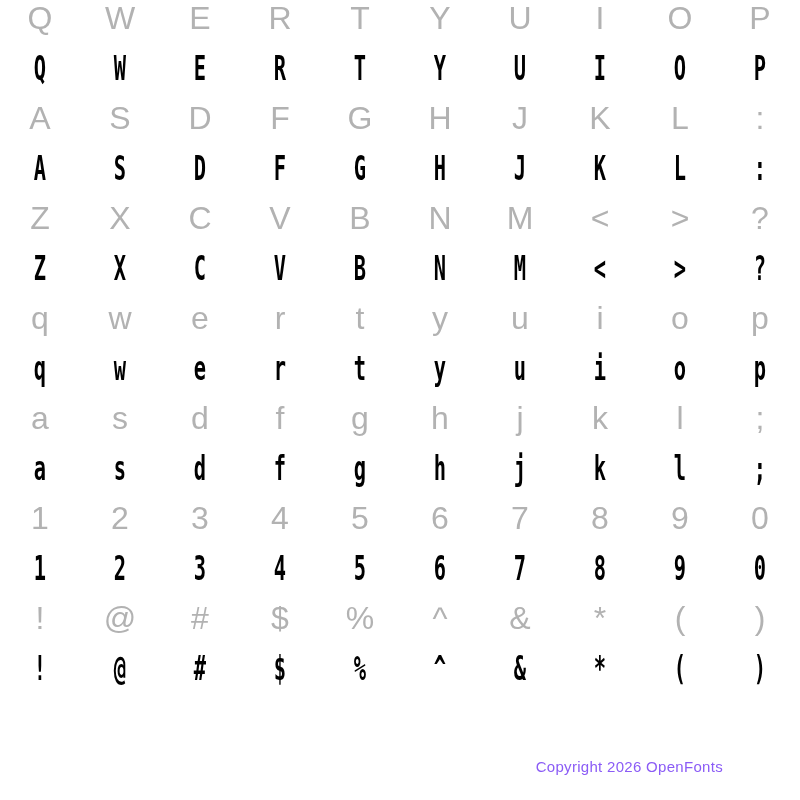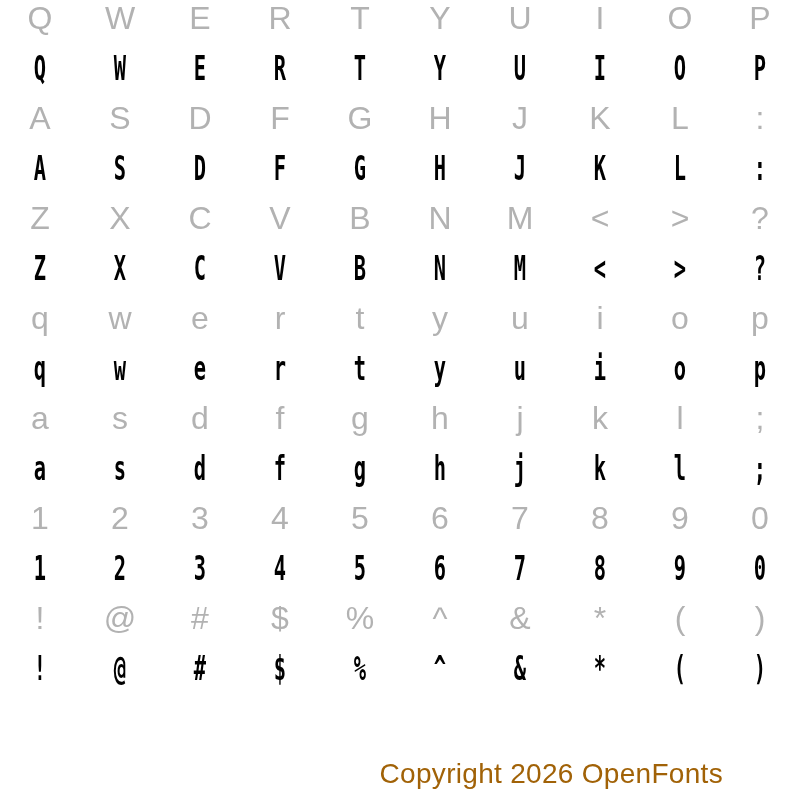"Copyright 2026 OpenFonts" .copyright { color: #a16207 -> #8b5cf6; font-size: 28px -> 15px }
